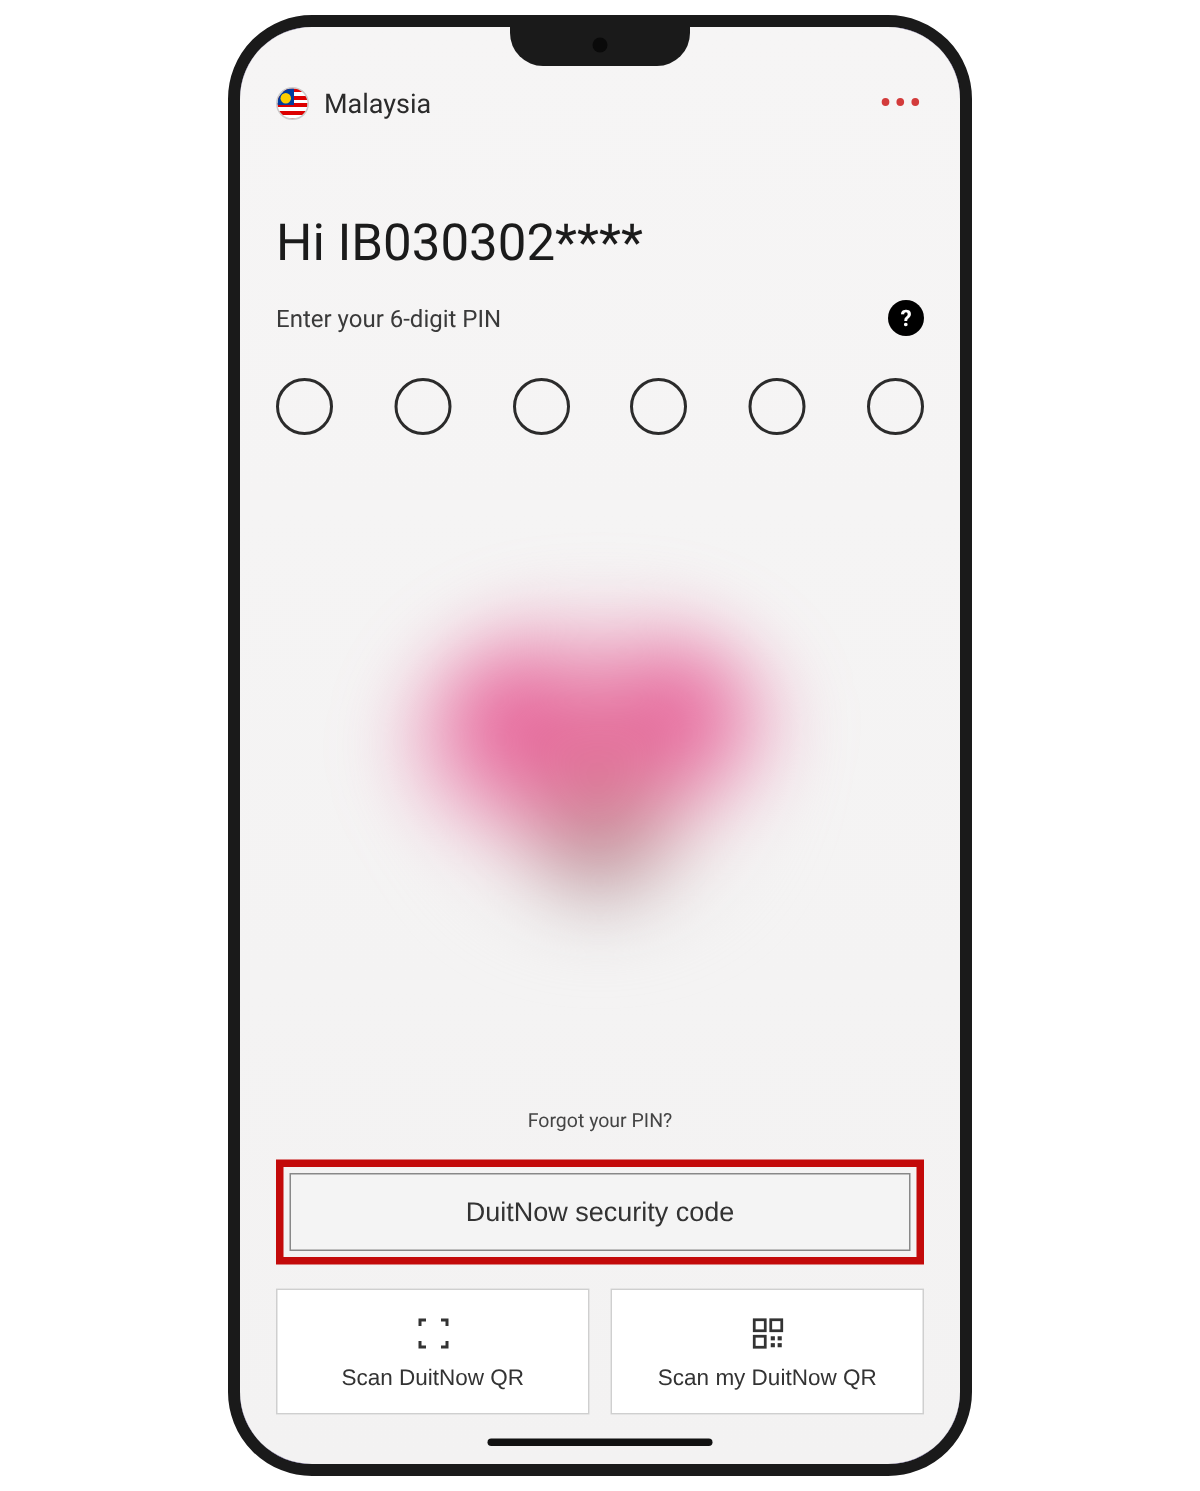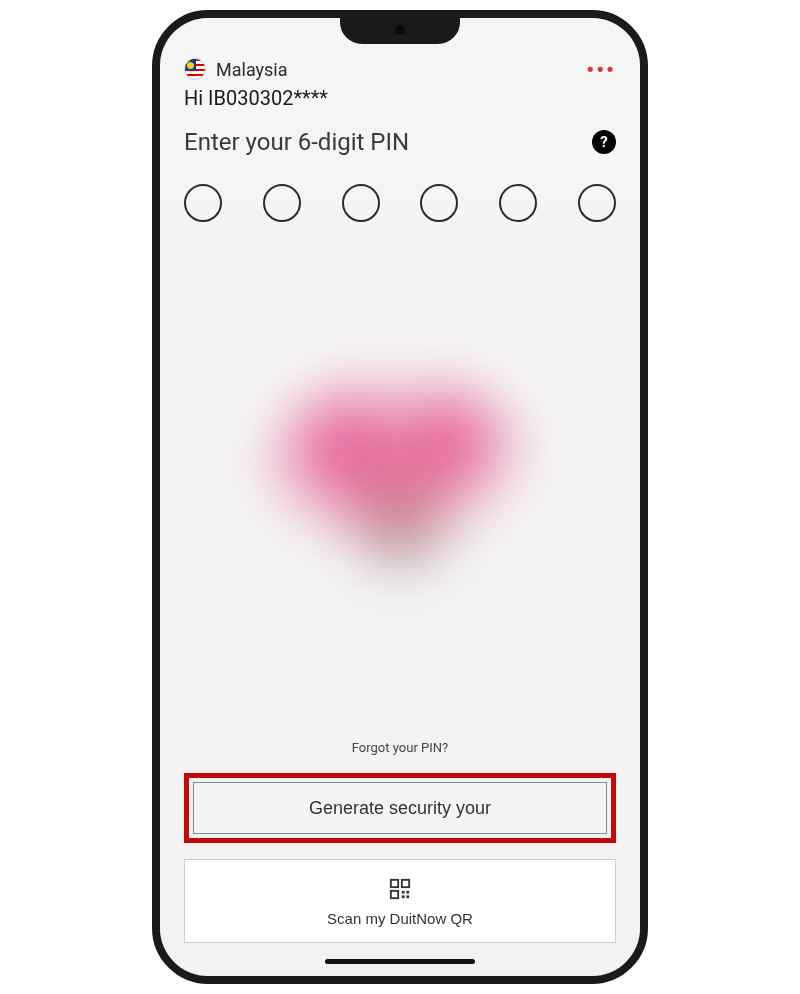"Hi IB030302****" .greeting { font-size: 20px -> 34px; margin-top: none -> 56px }
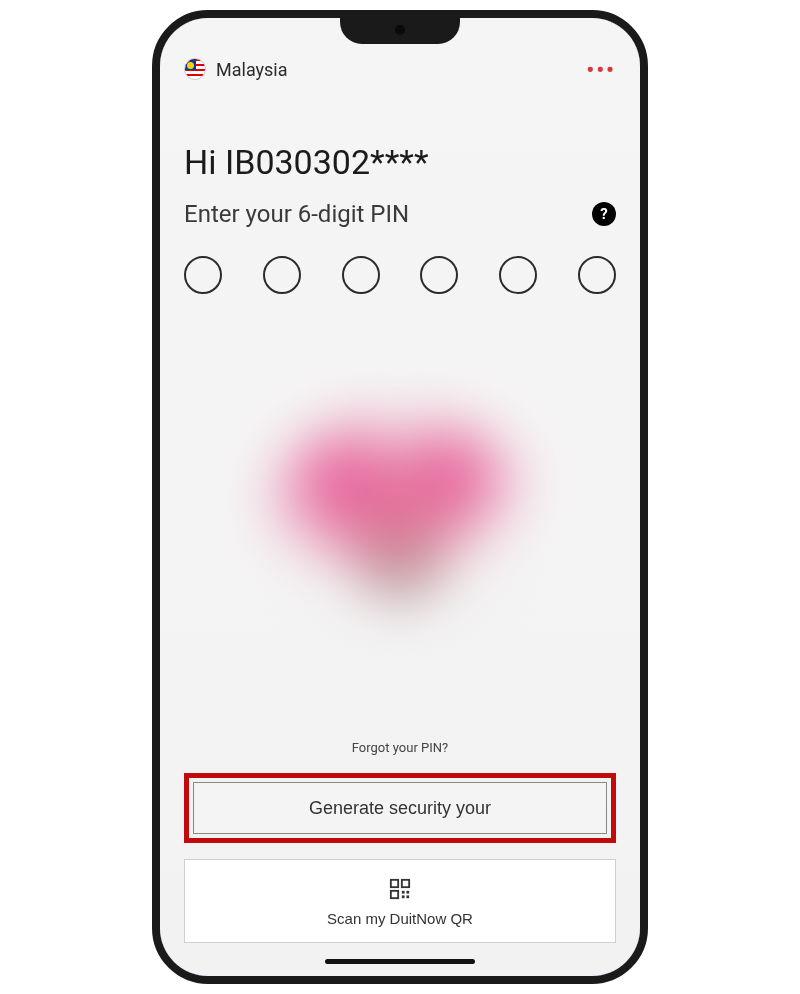"Enter your 6-digit PIN" .pin-label { font-size: 24px -> 16px }
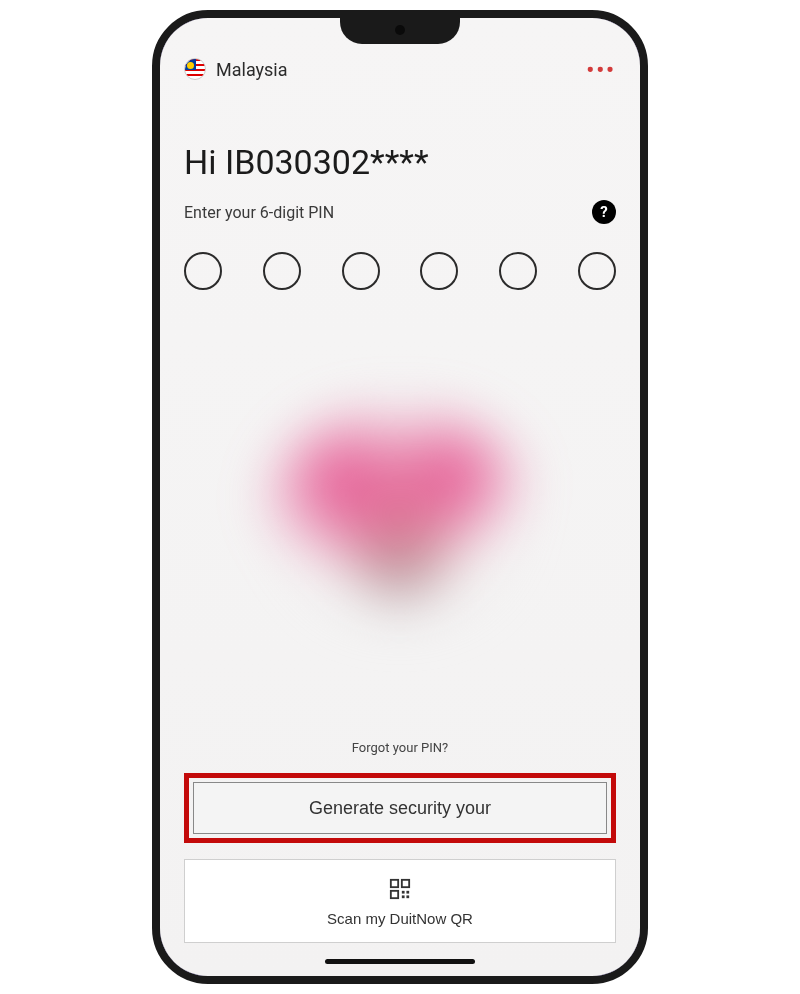"Generate security your" button.gen-btn { text: Generate security your -> DuitNow security code }
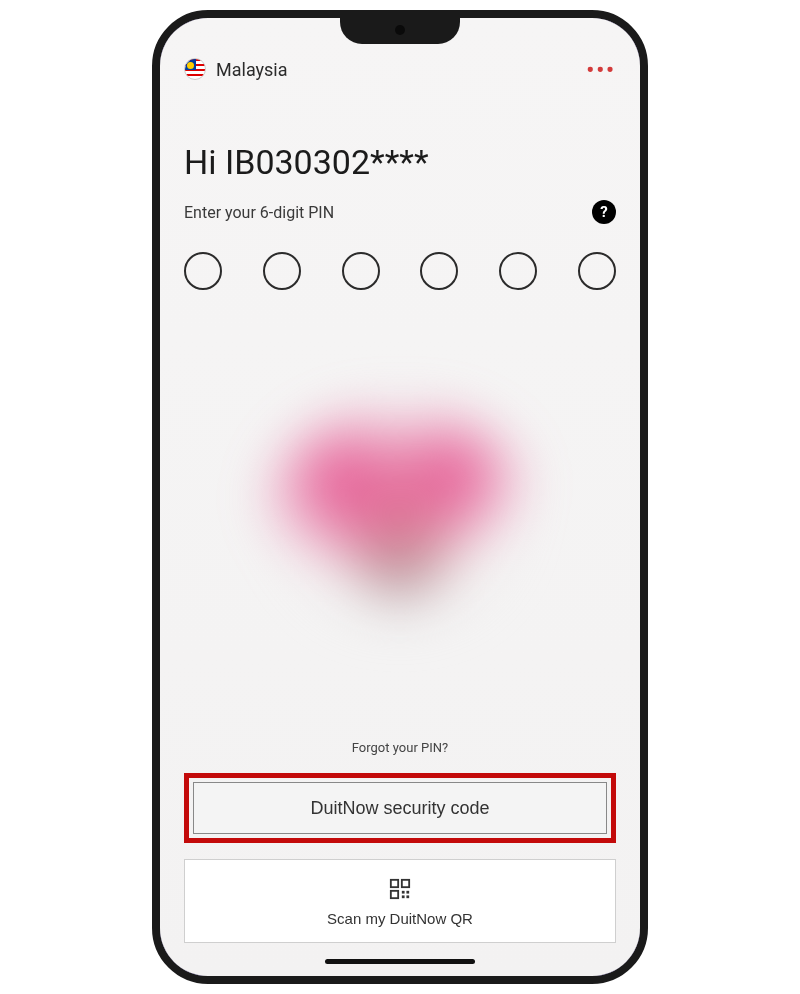"Scan DuitNow QR" button.qr-btn { html: none -> <button> <span> <svg> <path></path> </svg> </span> <span>Scan DuitNow QR</span> </button> }
